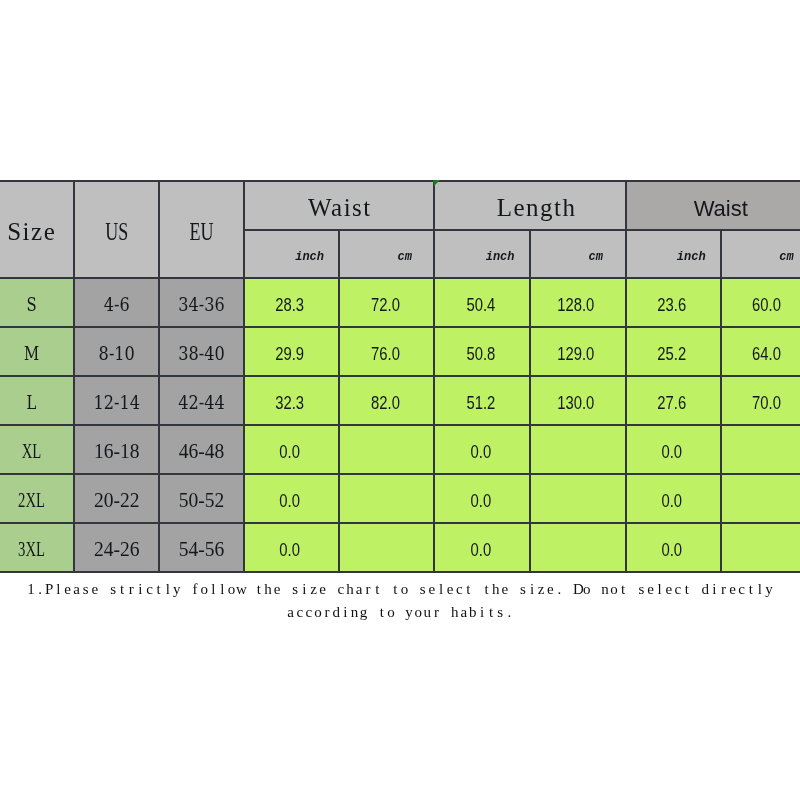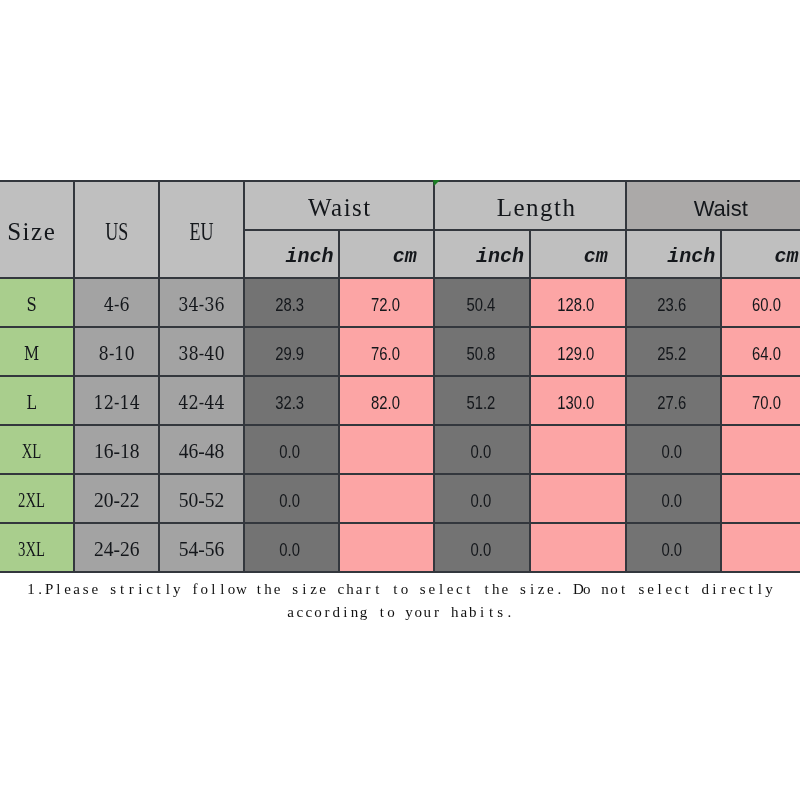"inch" td.hunit .t { font-size: 20px -> 12px }
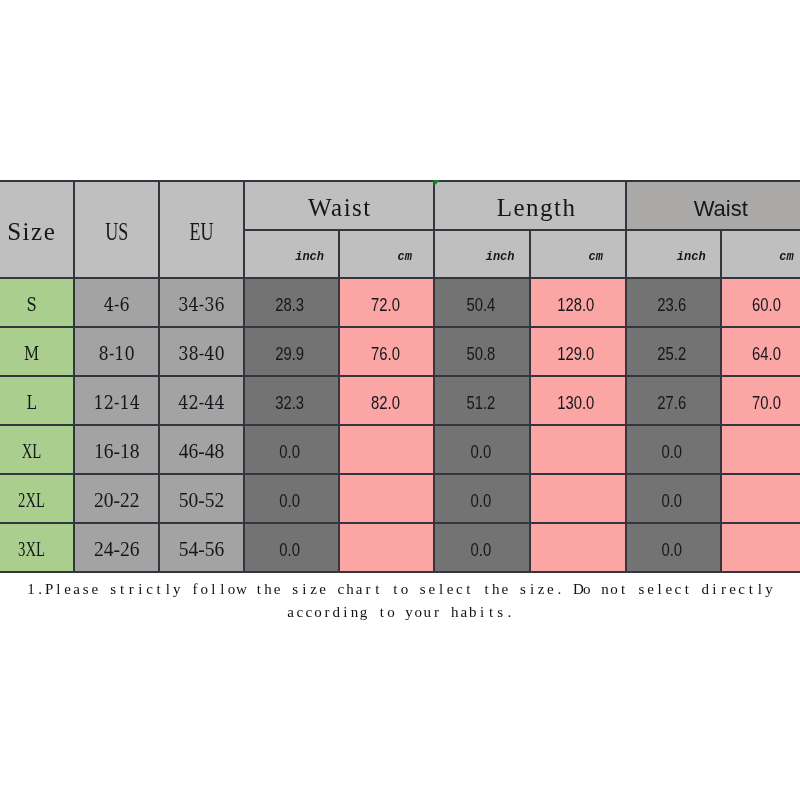"28.3" td.cell-inch { background: #737373 -> #bef264 }
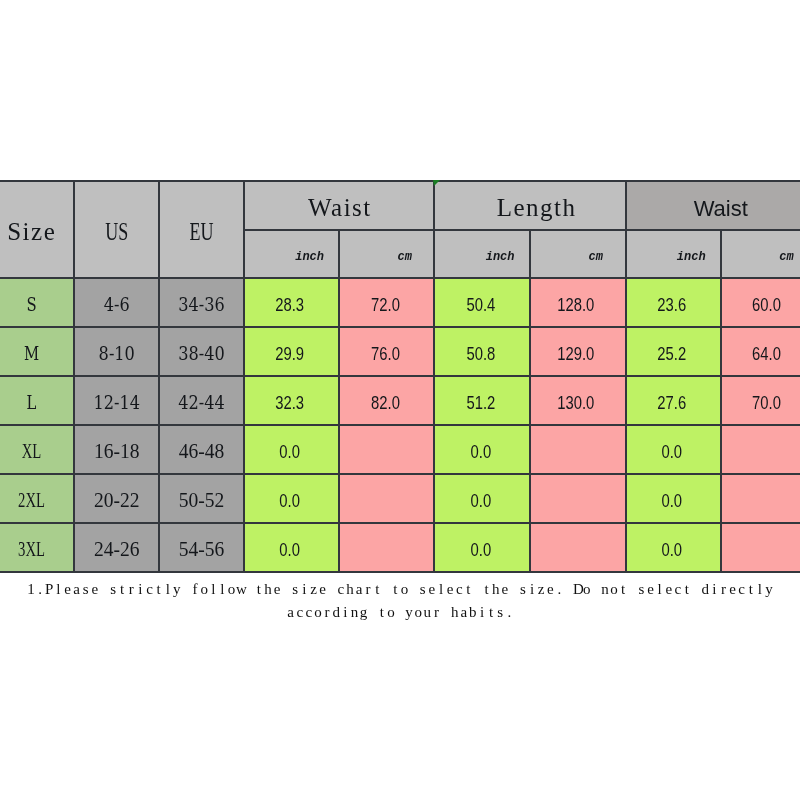"72.0" td.cell-cm { background: #fca5a5 -> #bef264 }
